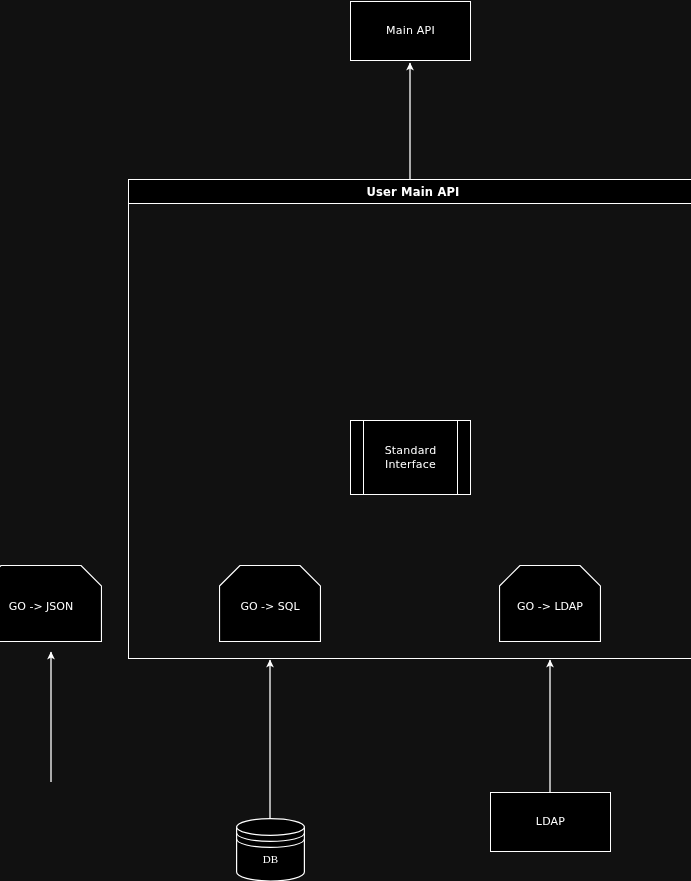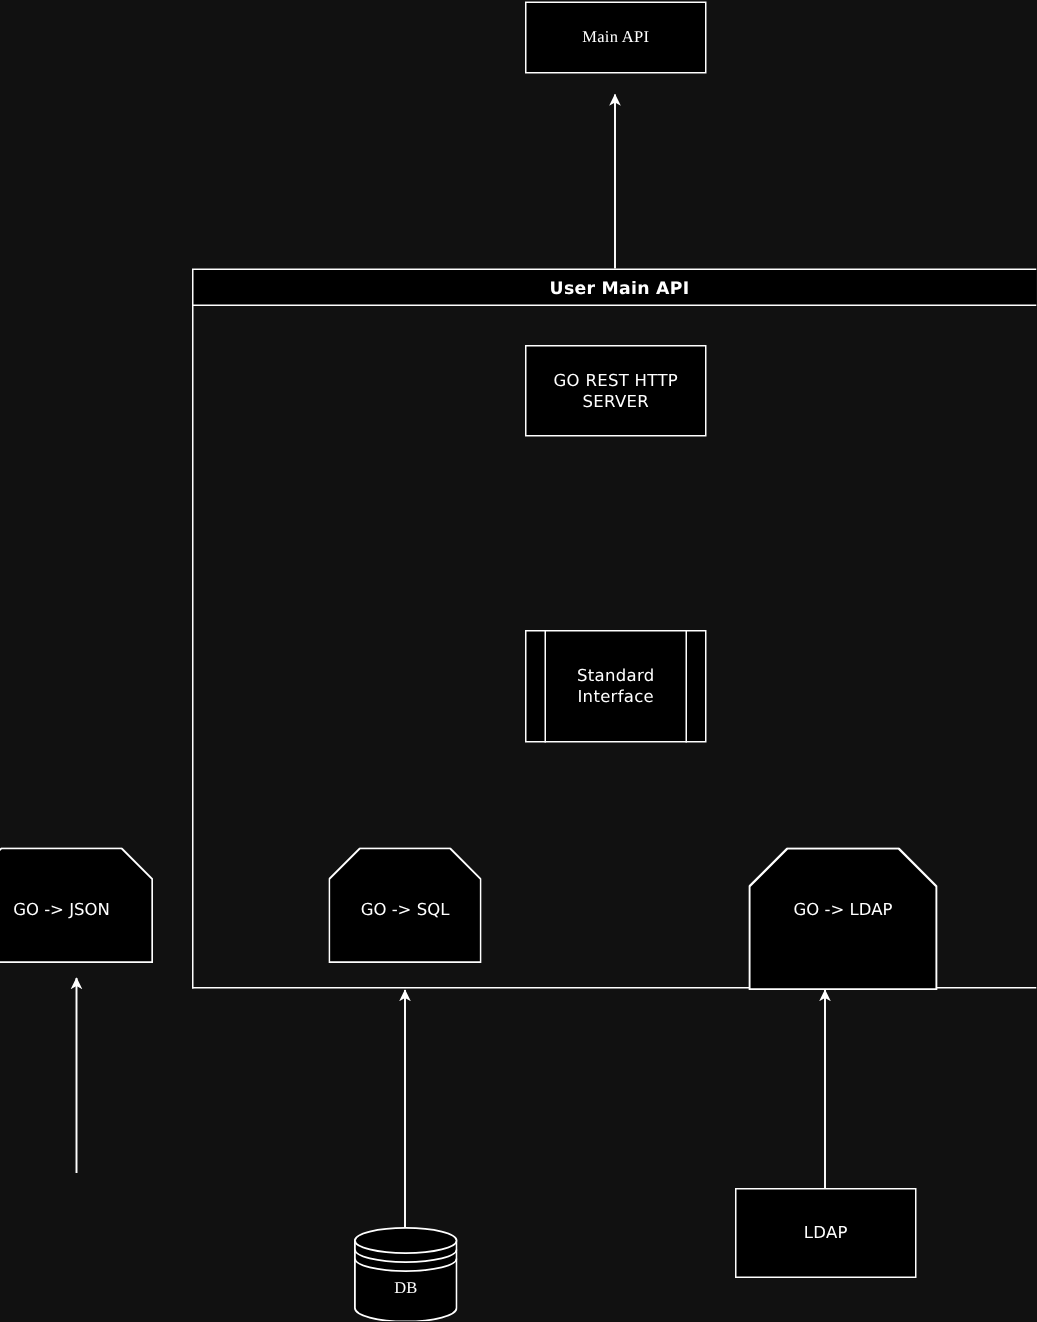"Main API" div.node { font-family: Liberation Serif, serif -> none; height: 48px -> 60px }
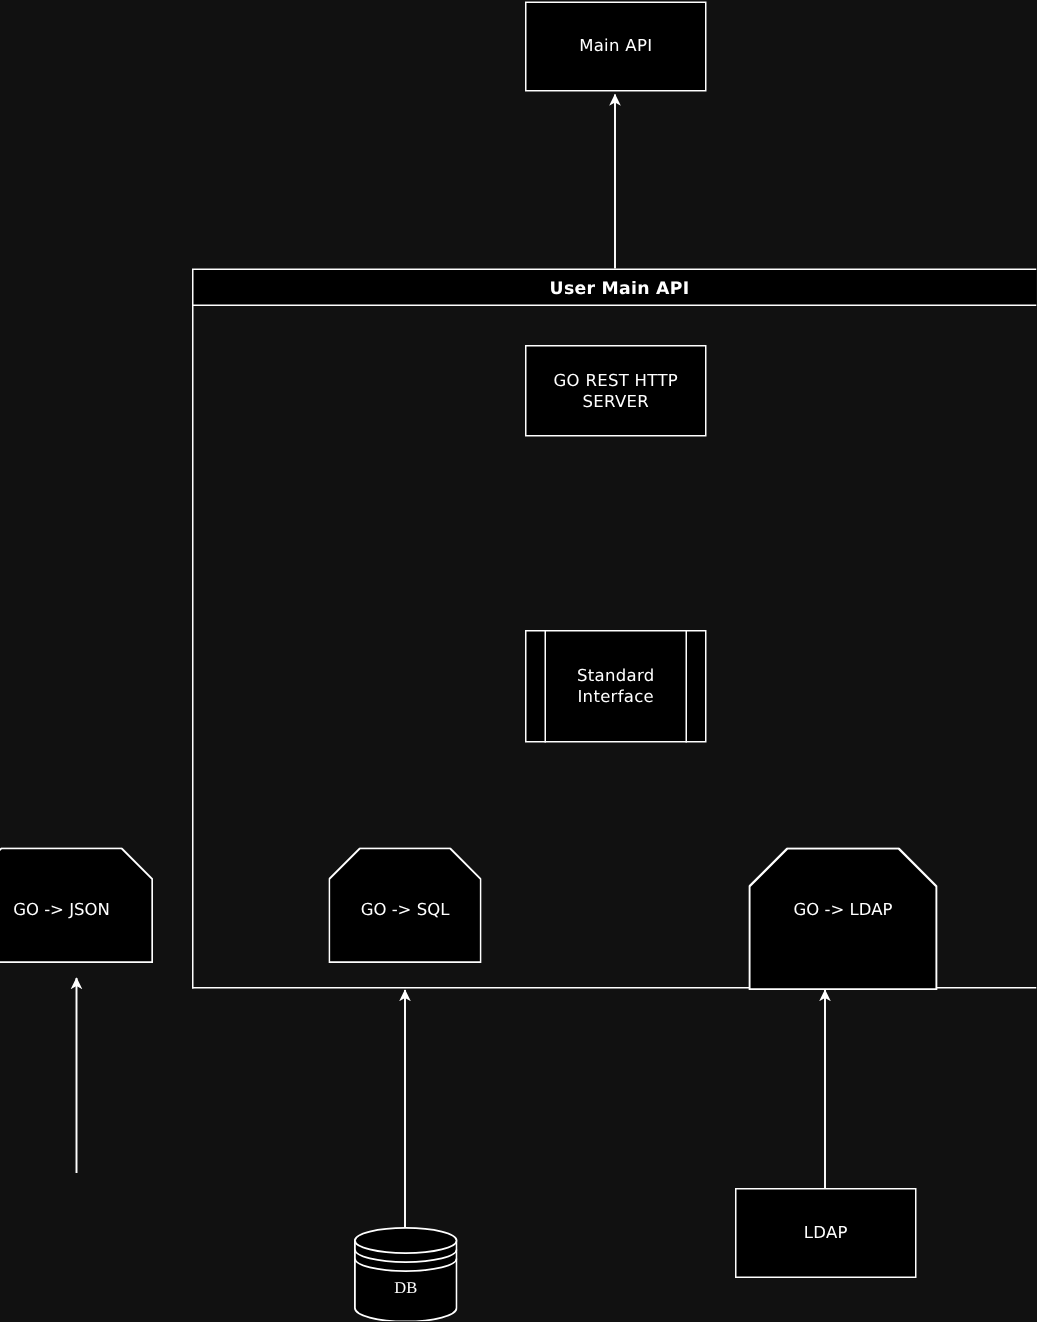"GO REST HTTP" div.node { html: <div> <span>GO REST HTTP SERVER</span> </div> -> none }
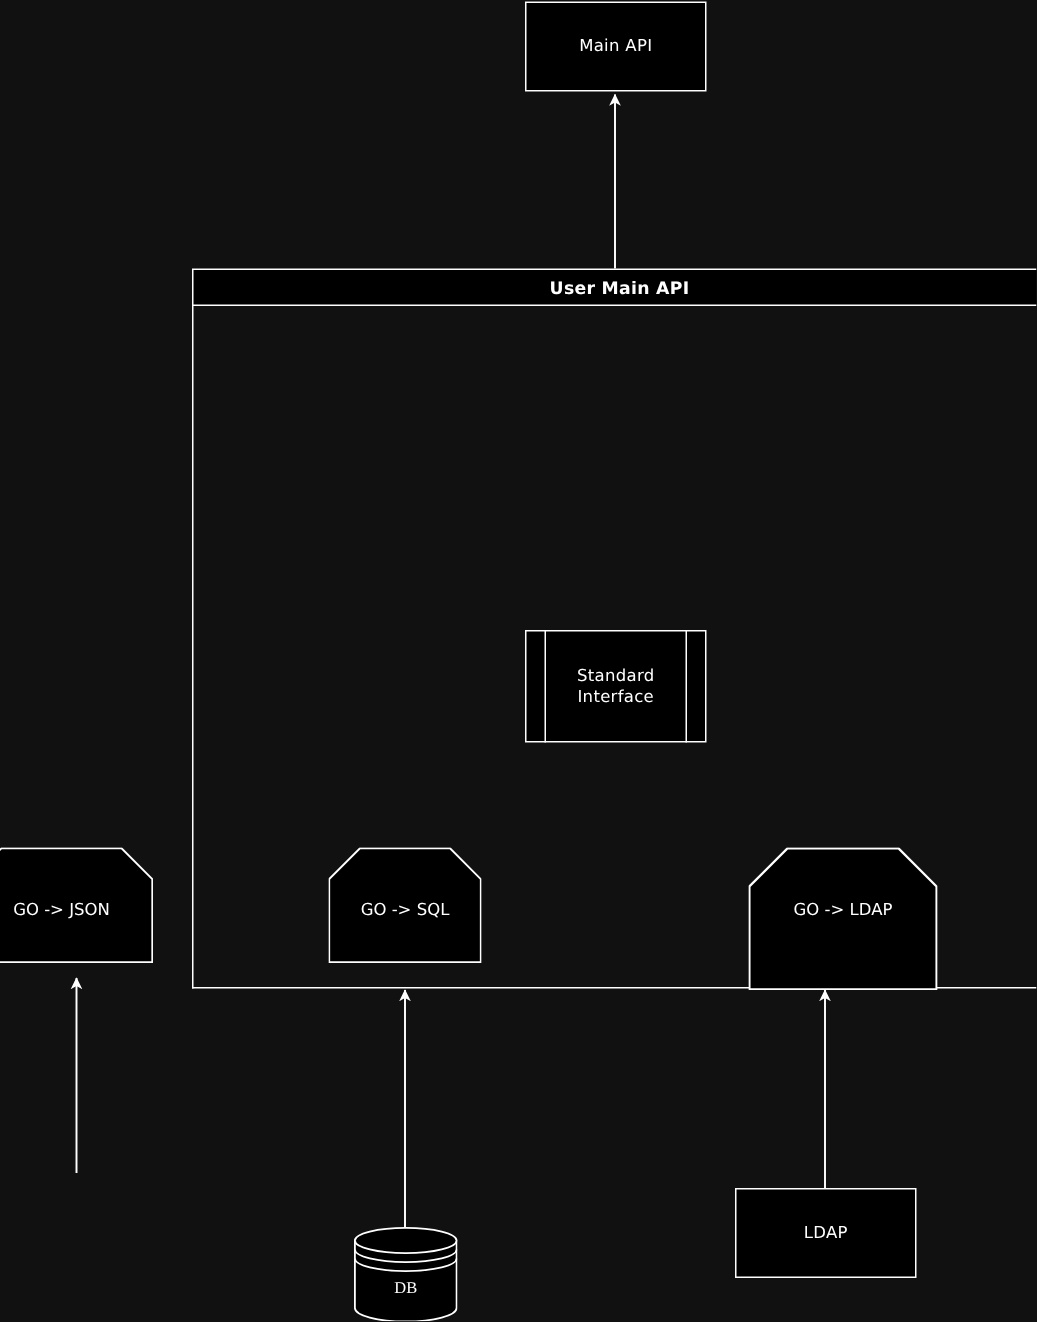"GO -> LDAP" div.tag-node { width: 126px -> 102px }
